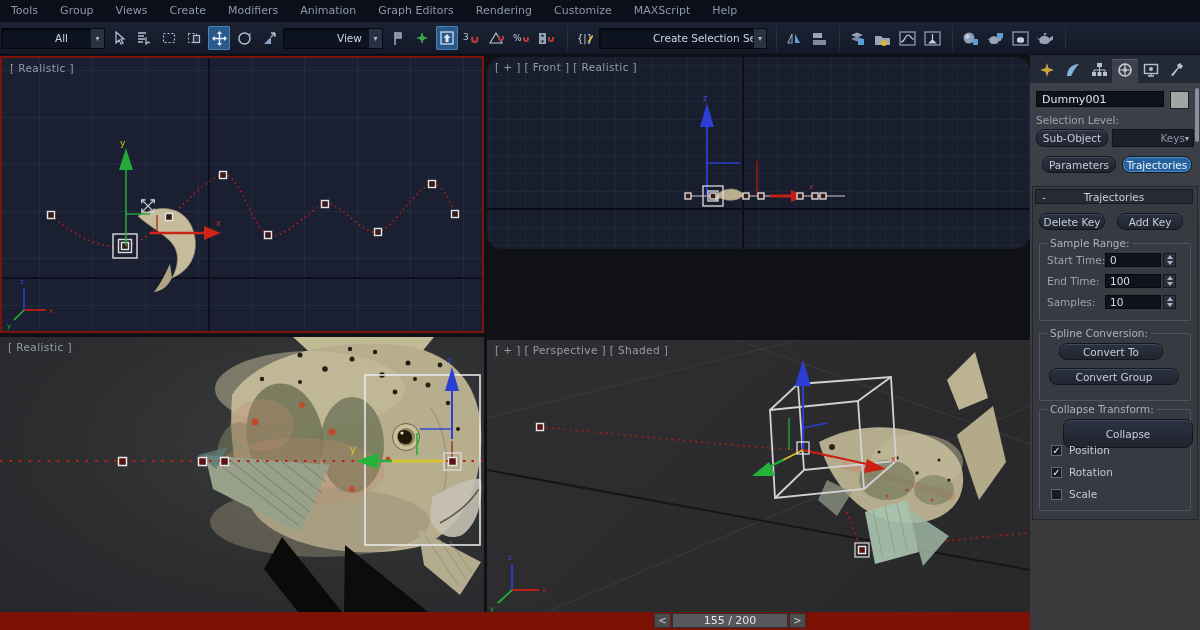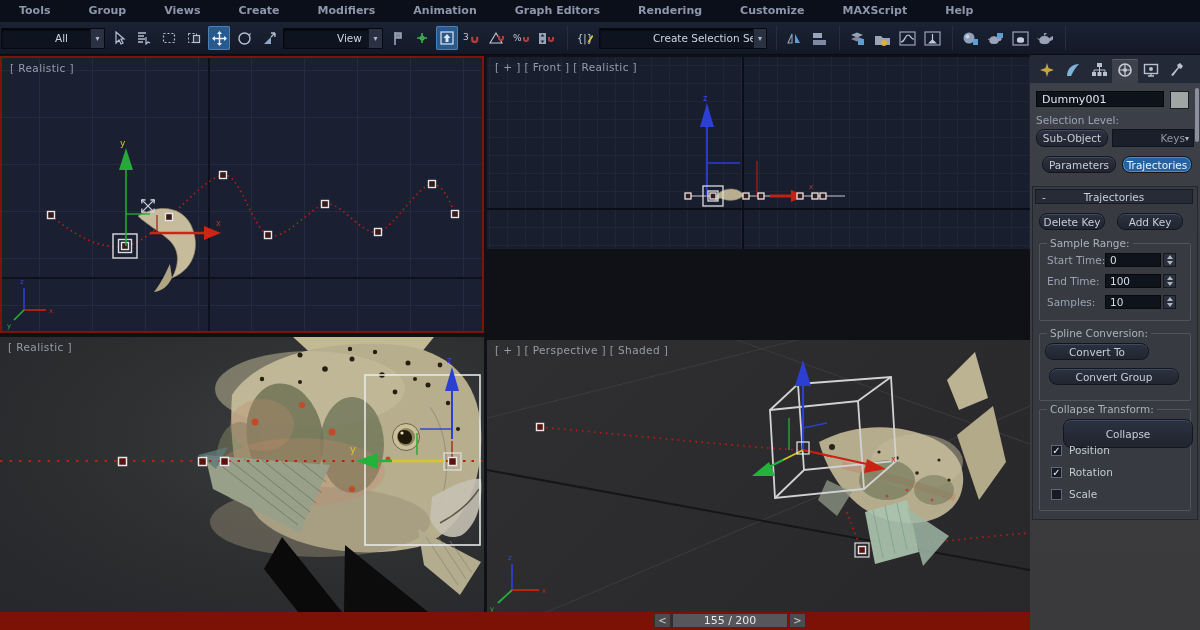"Tools" .menu-item { font-weight: bold -> none; padding: 0 19px -> 0 11px }
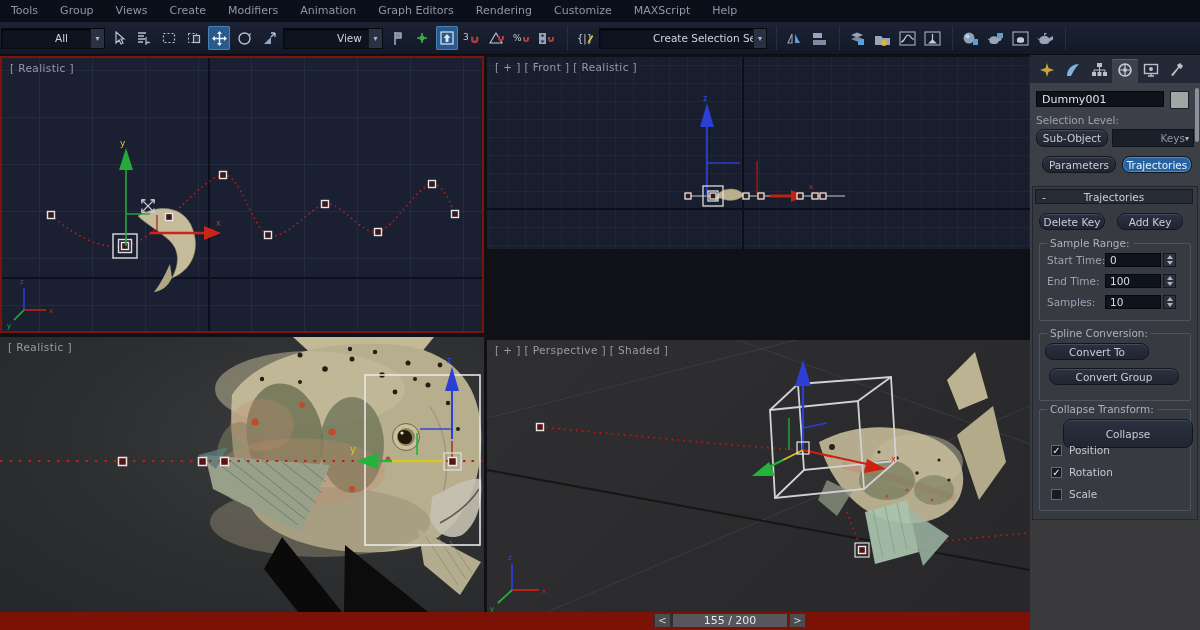"[ + ] [ Front" .vp-tr { border-radius: none -> 15px }
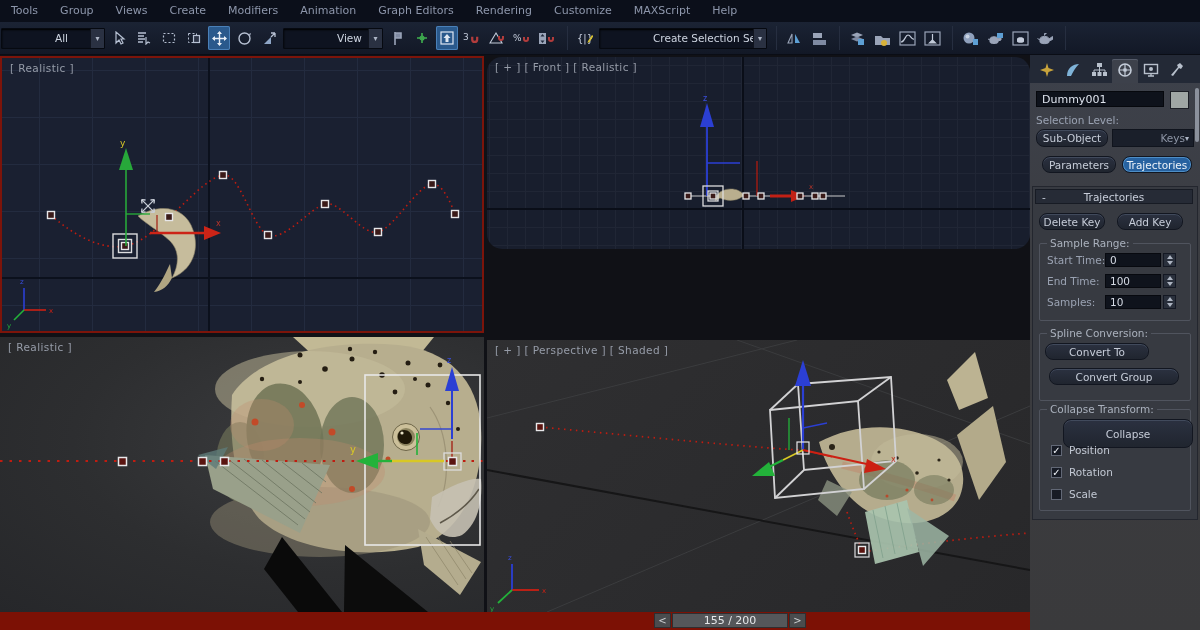"Convert To" div.pbtn { left: 12px -> 26px }
